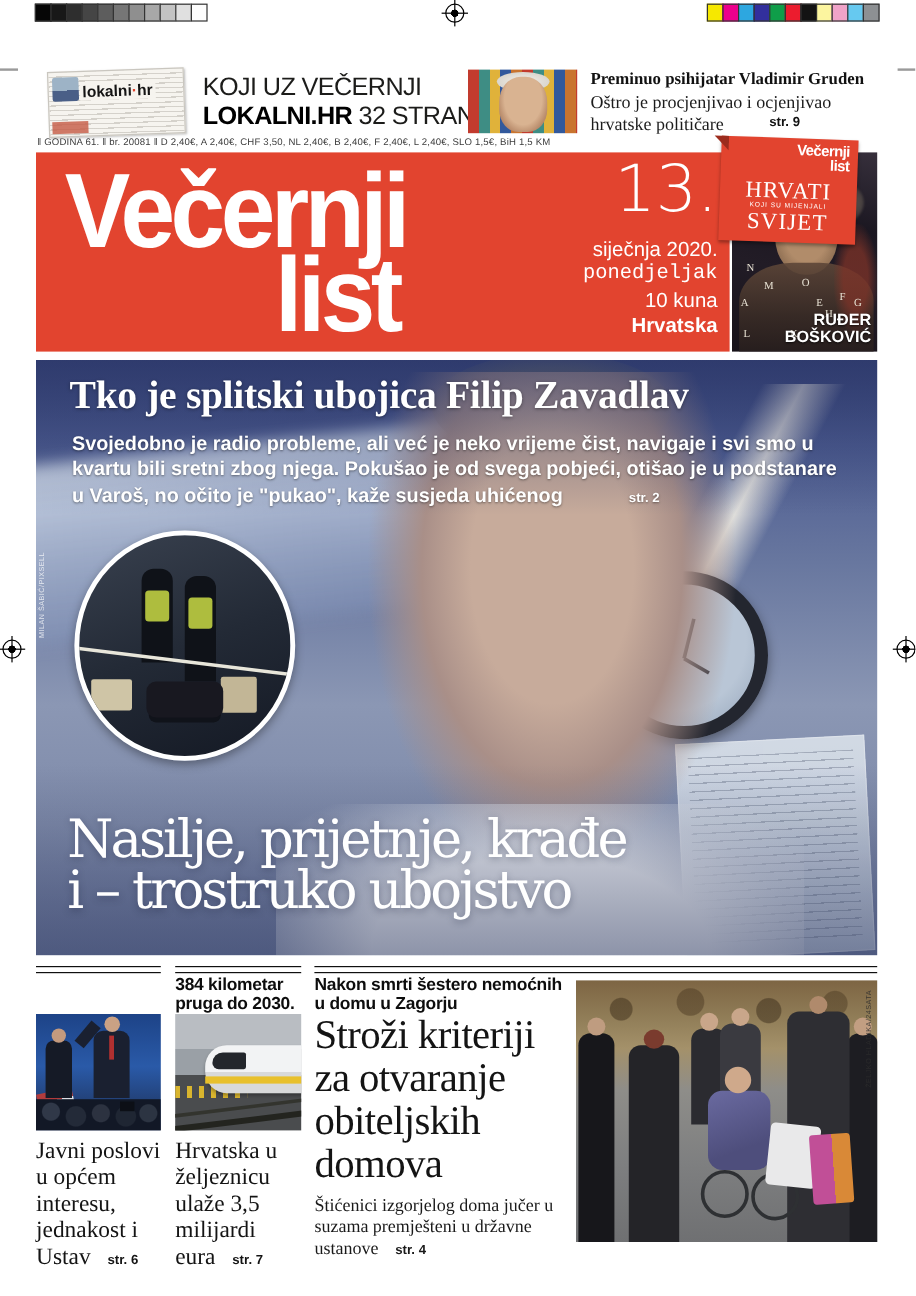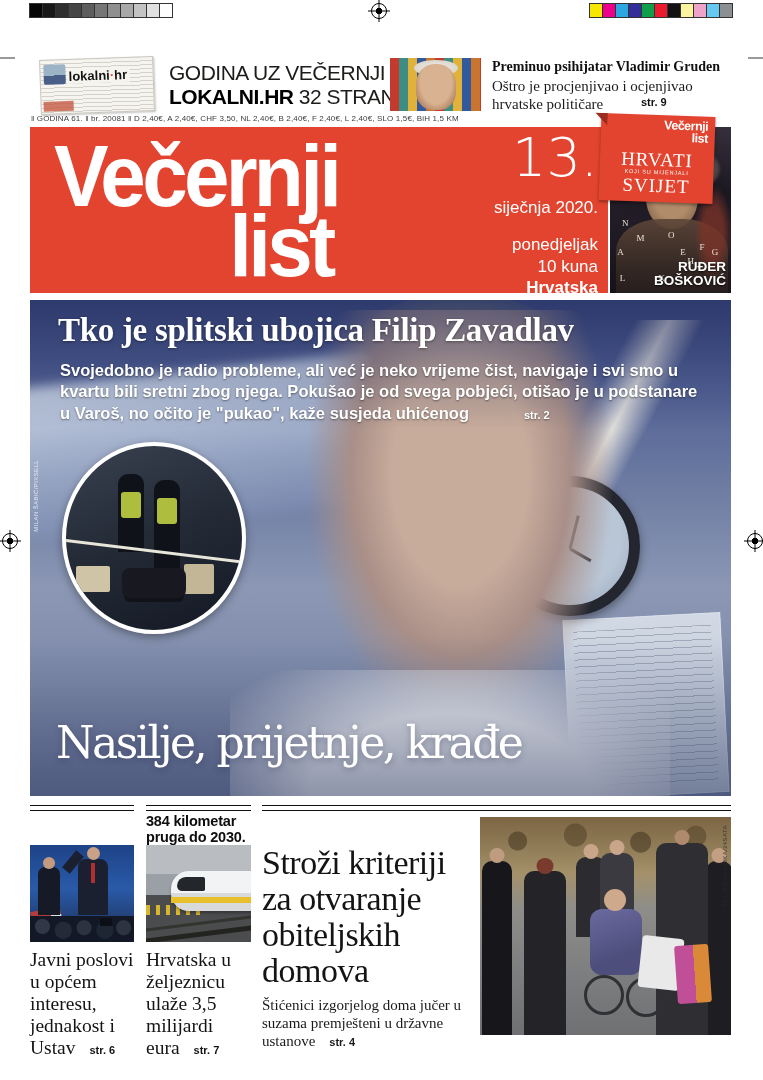"GODINA UZ VEČERNJI" div { text: GODINA -> KOJI }
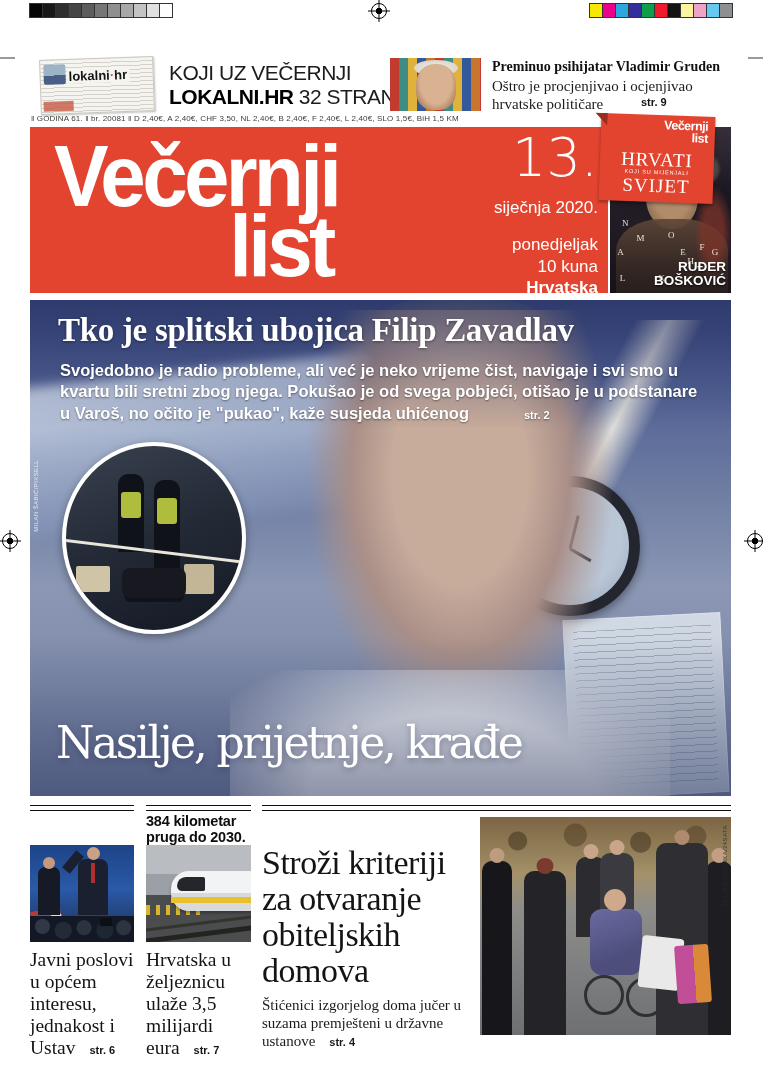"ponedjeljak" div.mh-small { font-family: none -> Liberation Mono, monospace; margin-top: 16px -> 0 }
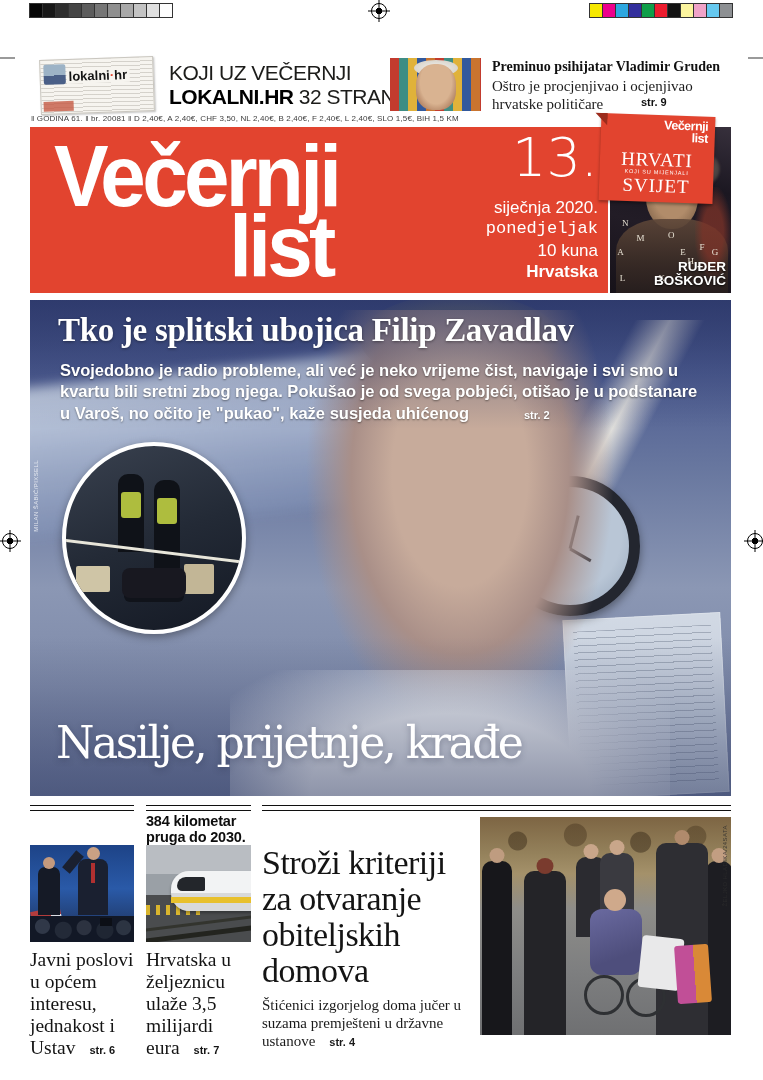"i – trostruko ubojstvo" div { html: none -> <div>i – trostruko ubojstvo</div> }
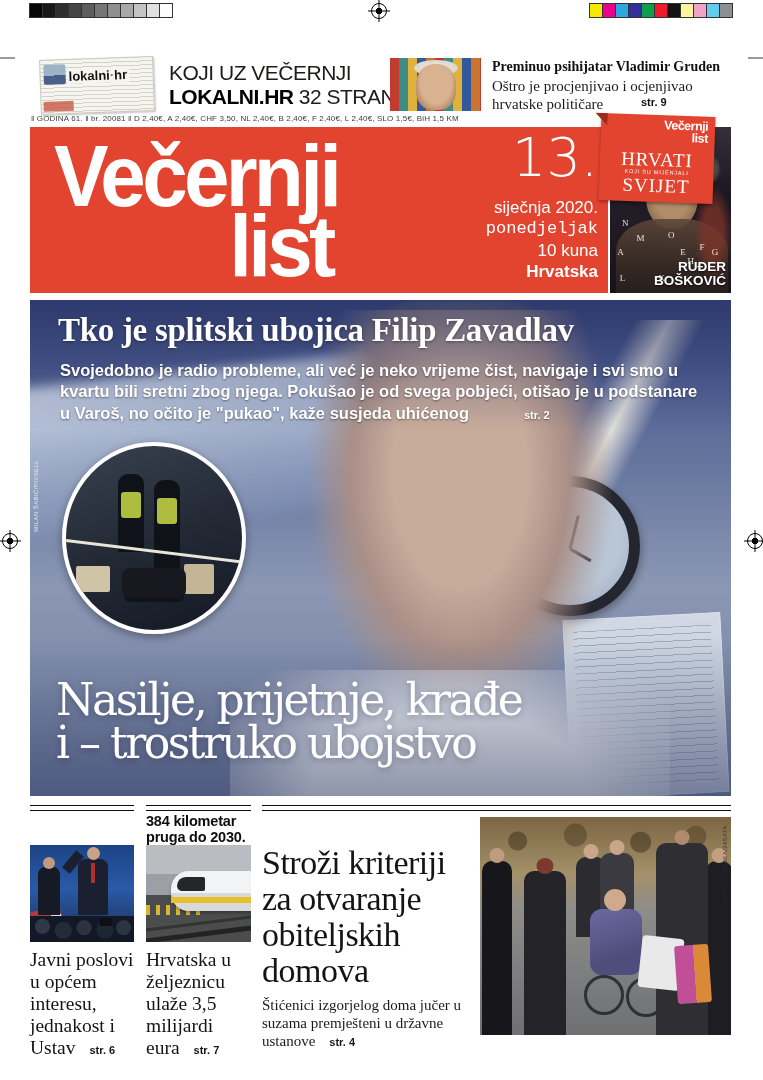"Nakon smrti šestero nemoćnih u" div.kicker { html: none -> <div>Nakon smrti šestero nemoćnih u domu u Zagorju</div> }
